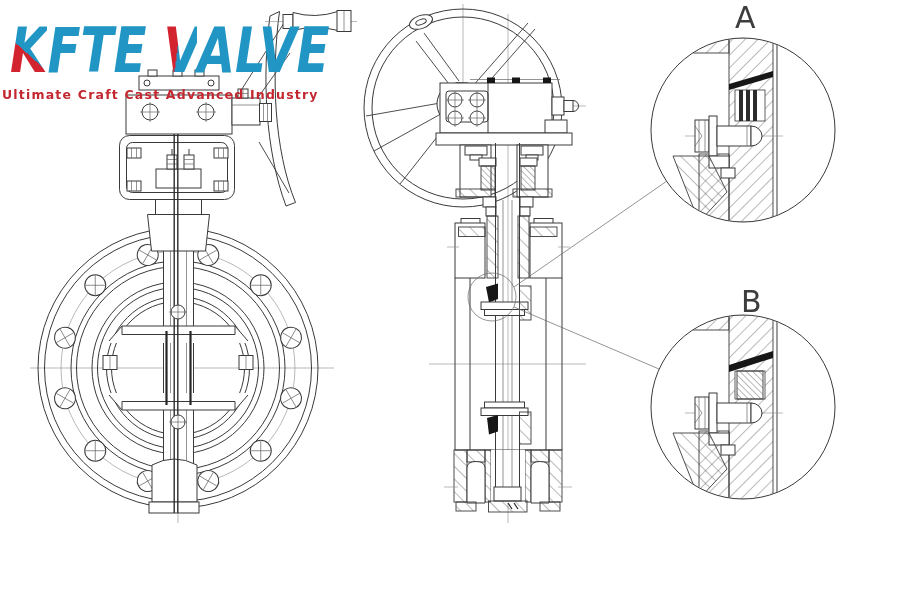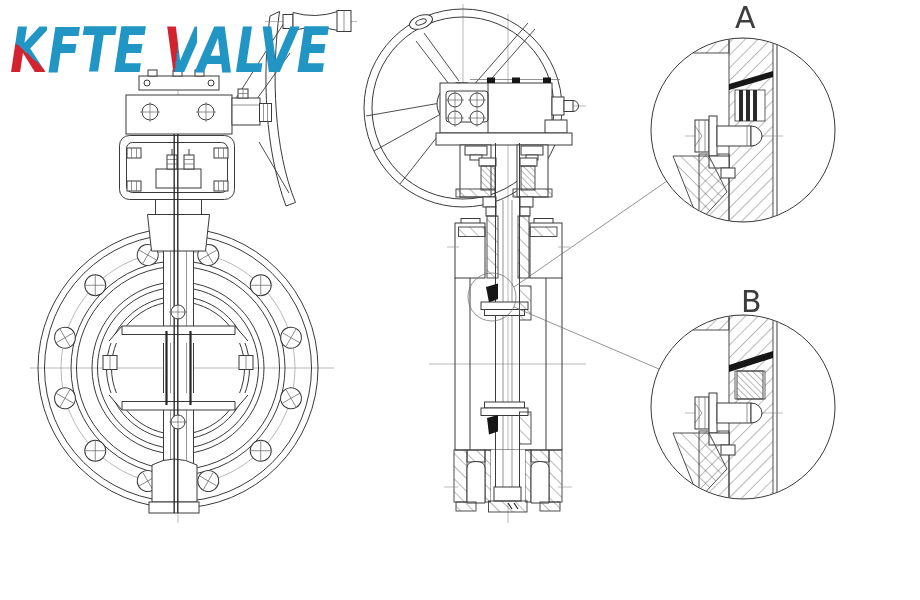"Ultimate Craft Cast Advanced Industry" div.tagline { html: none -> <div>Ultimate Craft Cast Advanced Industry</div> }
